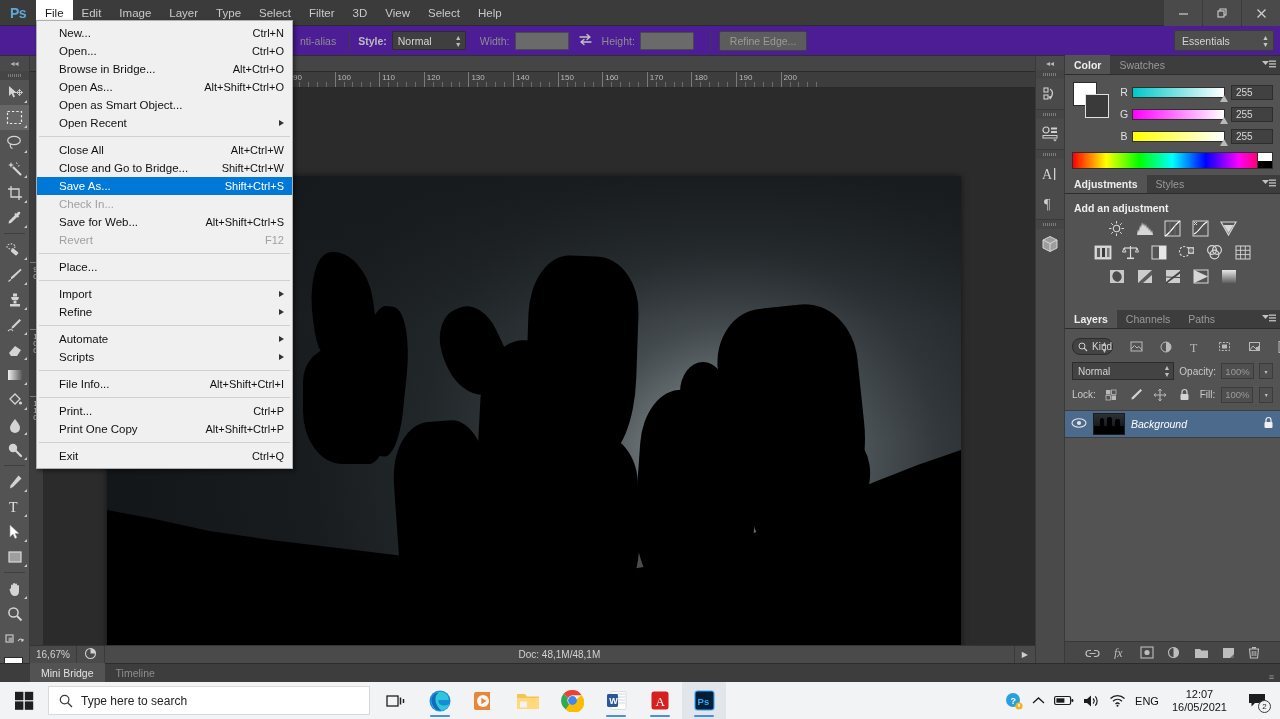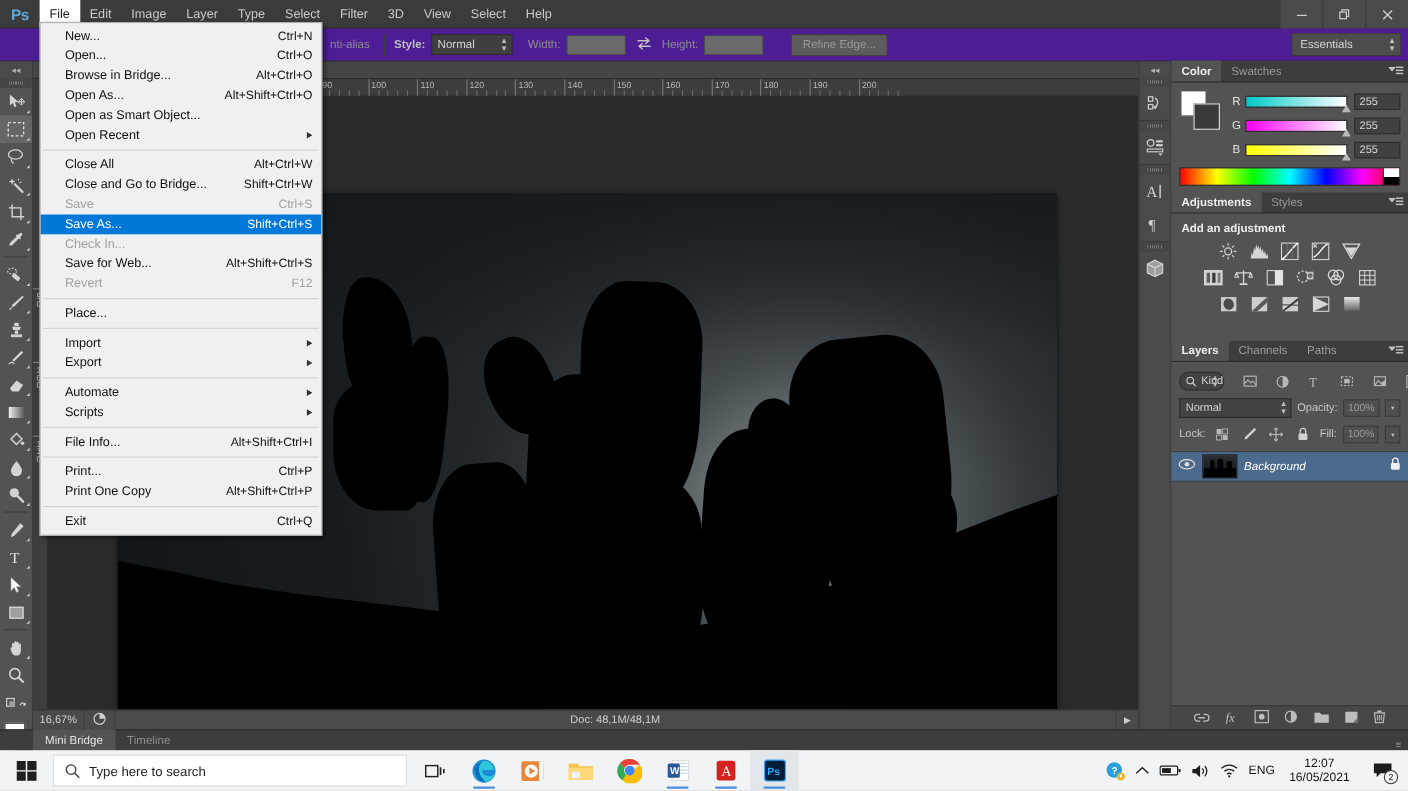"Save" div.mrow { html: <div> <span>Save</span> <span>Ctrl+S</span> </div> -> none }
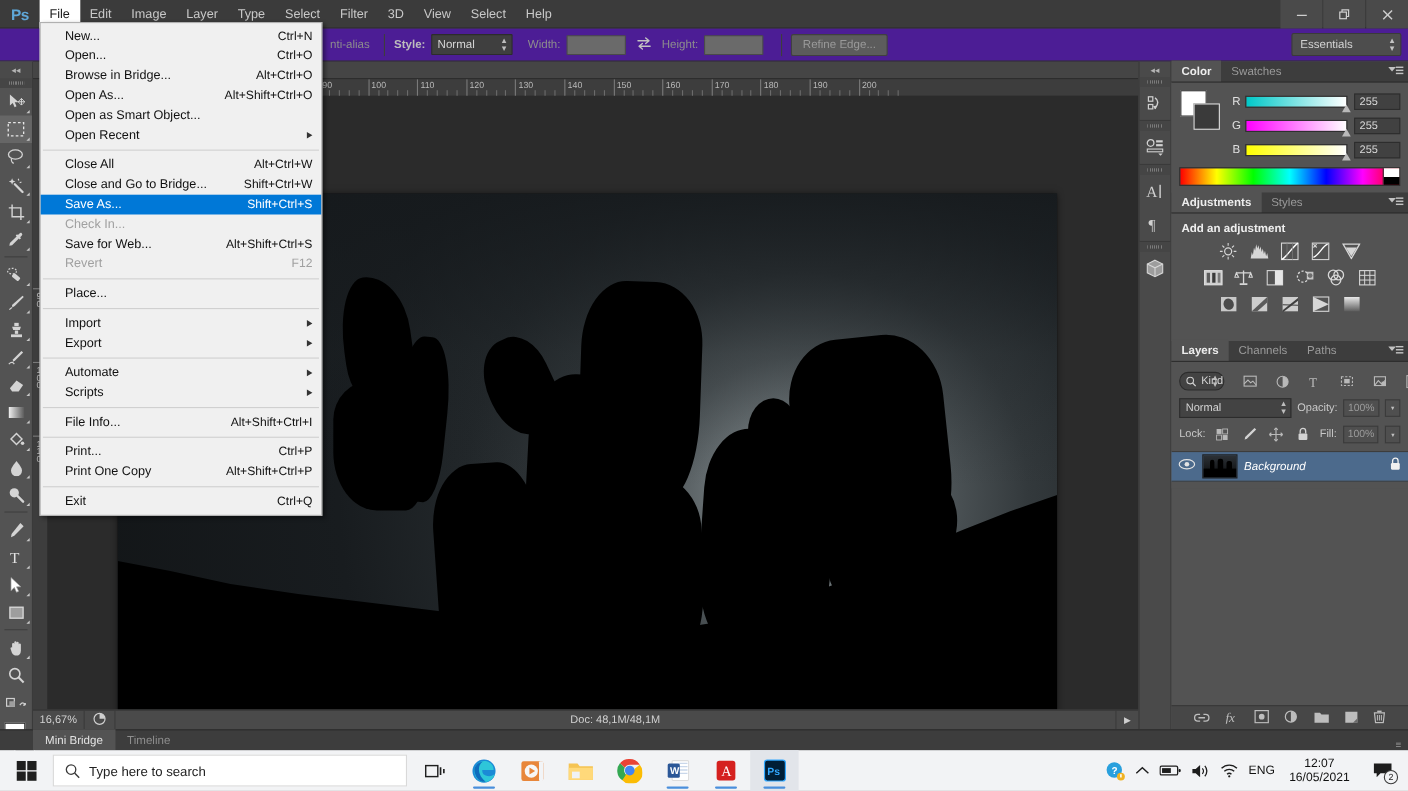"Export" span { text: Export -> Refine }
